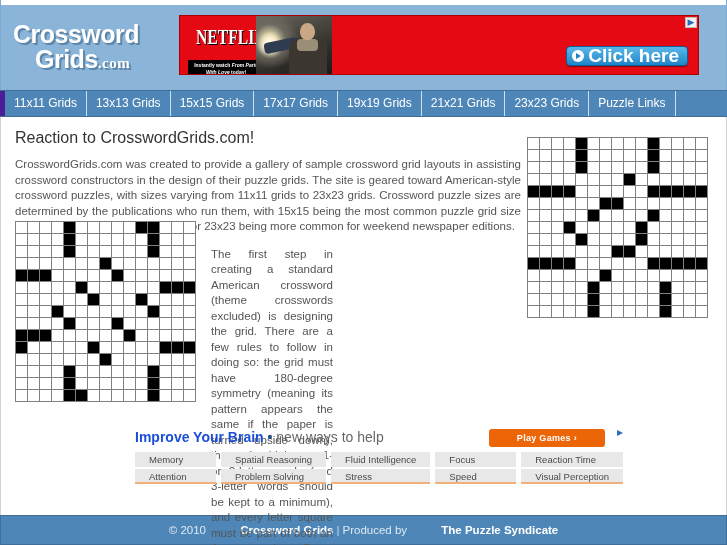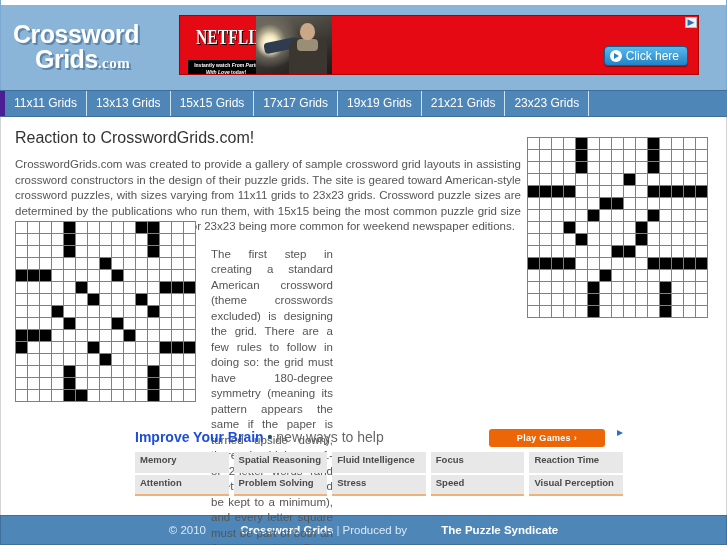"Click here" .ad-click { font-size: 12px -> 19px; font-weight: normal -> bold }
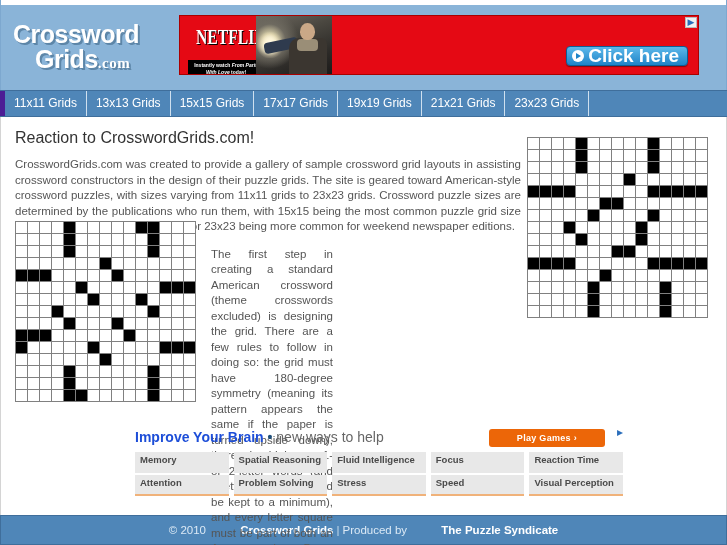"Puzzle Links" div.nav-item { html: none -> <div>Puzzle Links</div> }
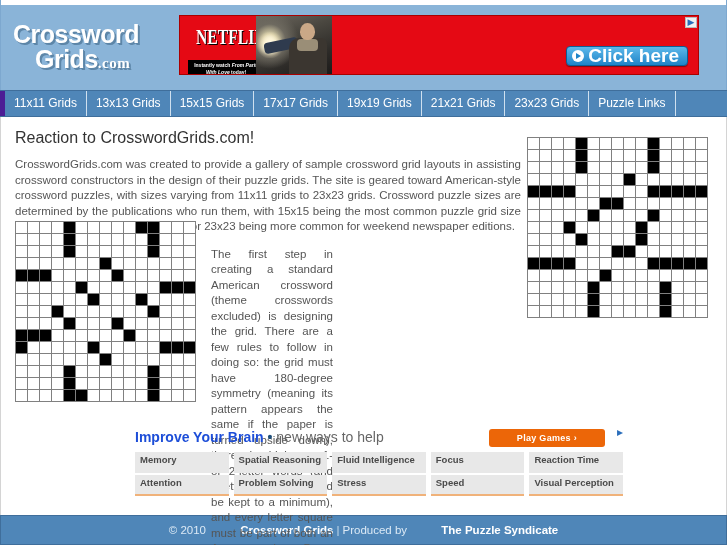"Memory" .ba-chip { font-weight: bold -> normal; height: 21px -> 15px; padding: 0 5px -> 0 14px }
